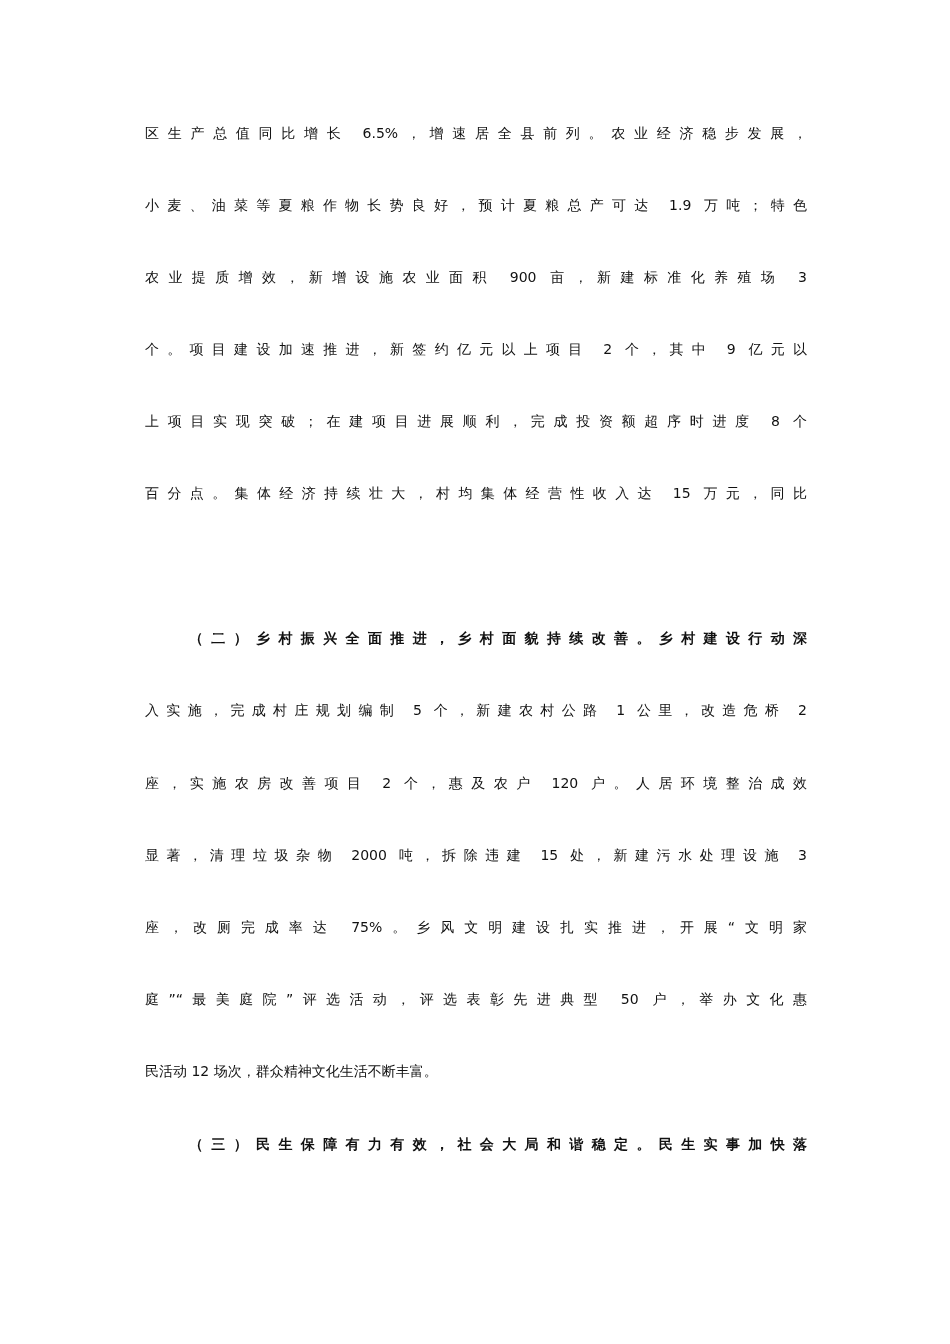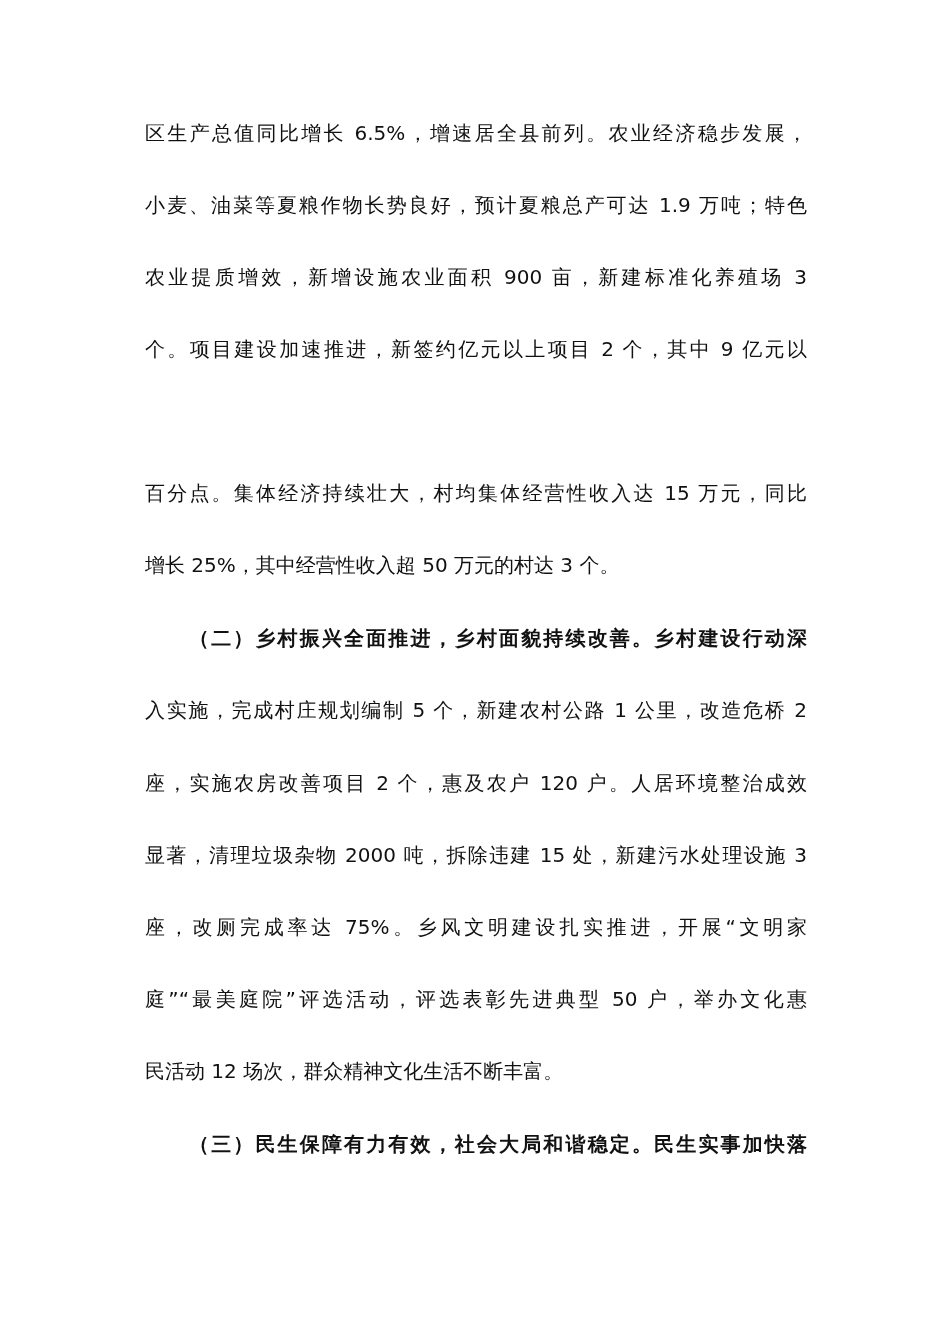"区生产总值同比增长 6.5%，增速居全县前列。农业经济稳步发展，" .line { font-size: 20px -> 14px }
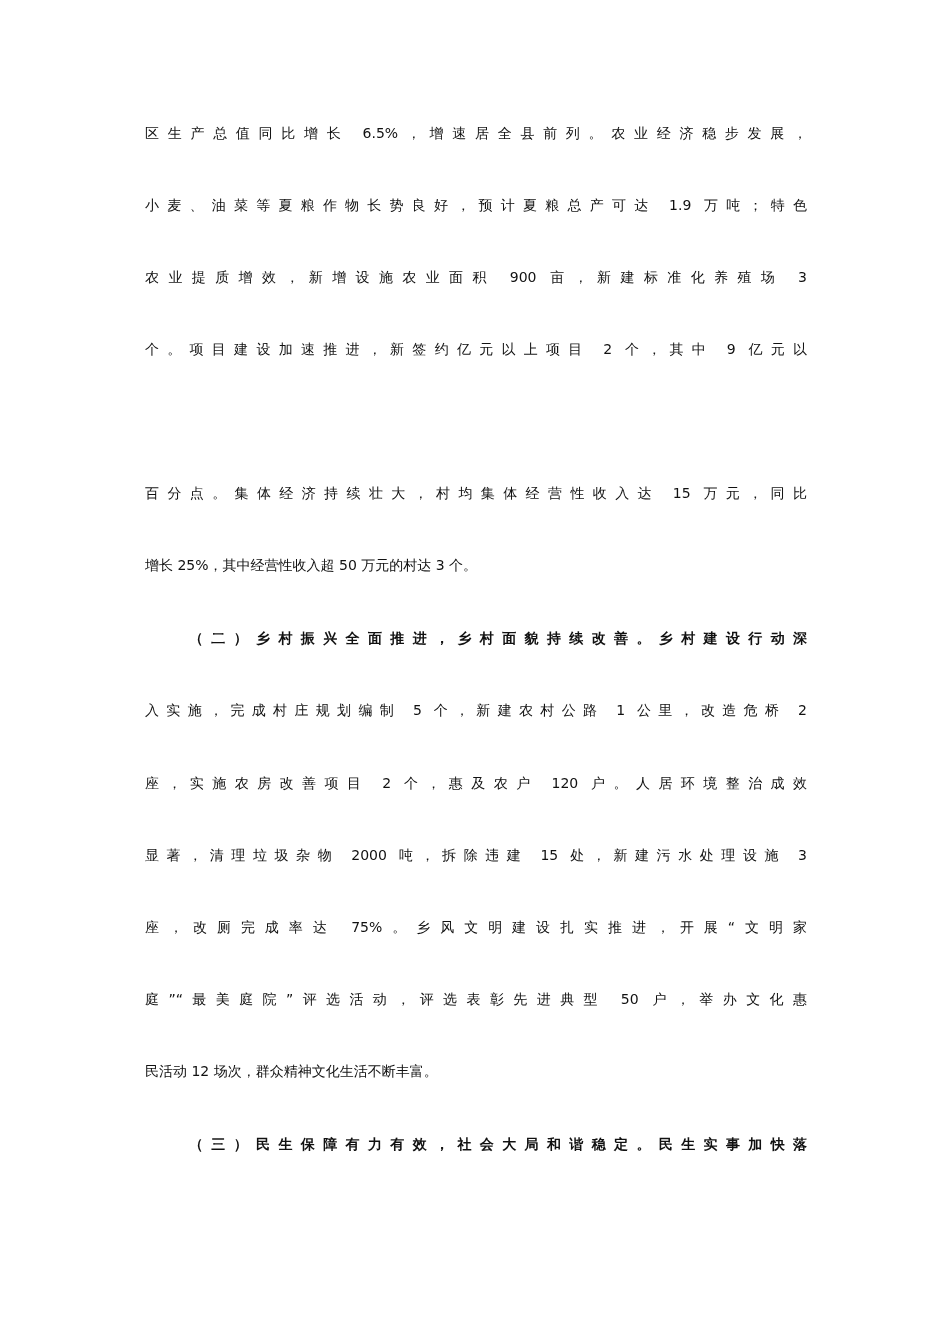"上项目实现突破；在建项目进展顺利，完成投资额超序时进度 8 个" div.line { html: none -> <div>上项目实现突破；在建项目进展顺利，完成投资额超序时进度 8 个</div> }
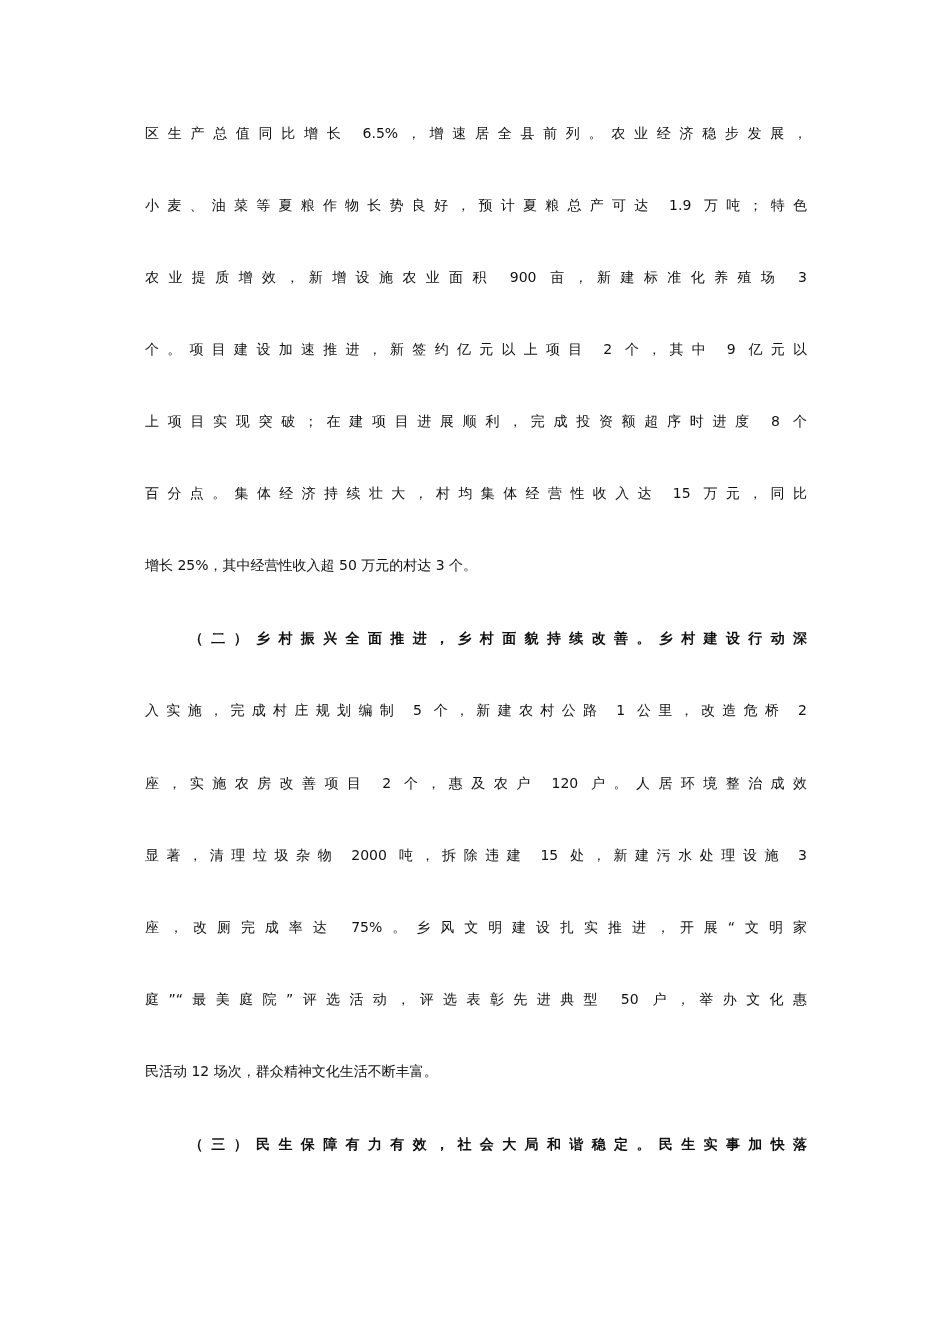"增长 25%，其中经营性收入超 50 万元的村达 3" div.line { html: <div>增长 25%，其中经营性收入超 50 万元的村达 3 个。</div> -> none }
